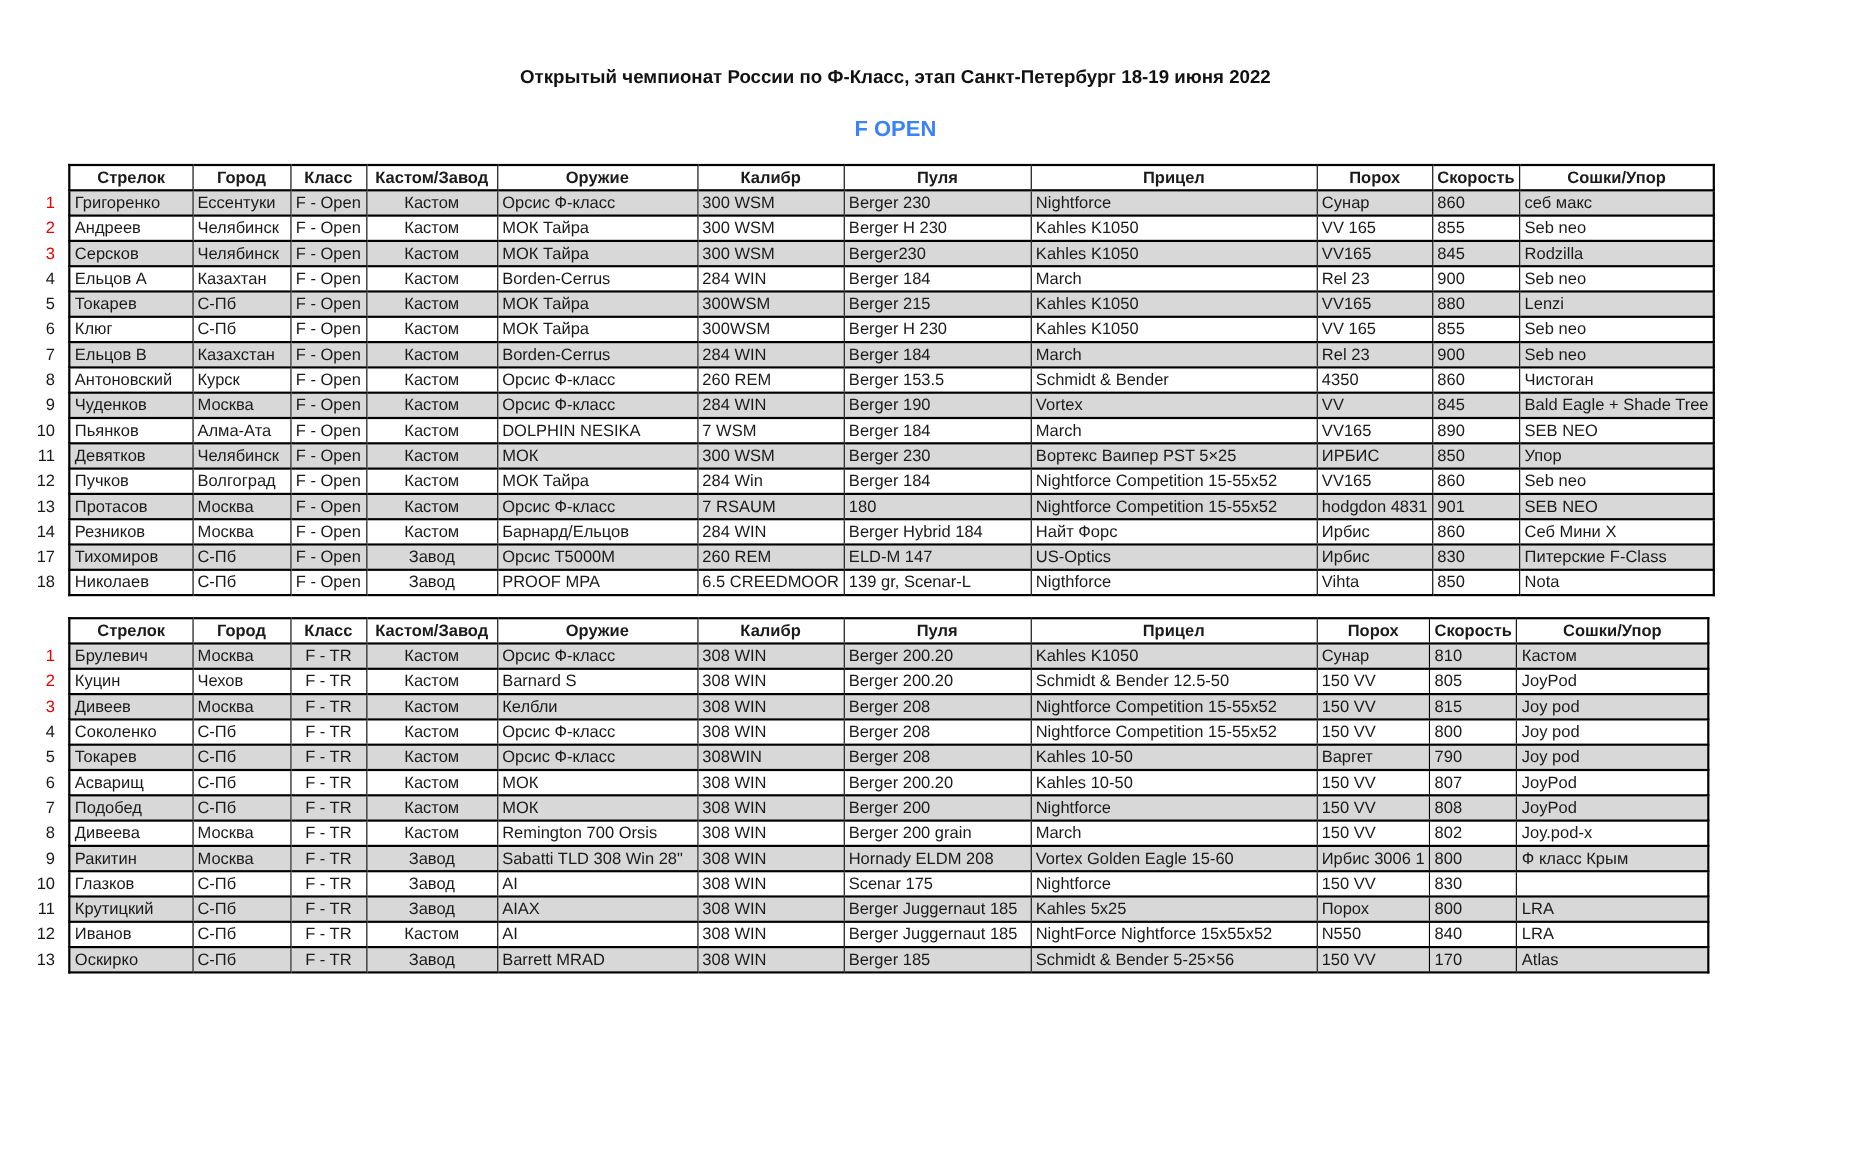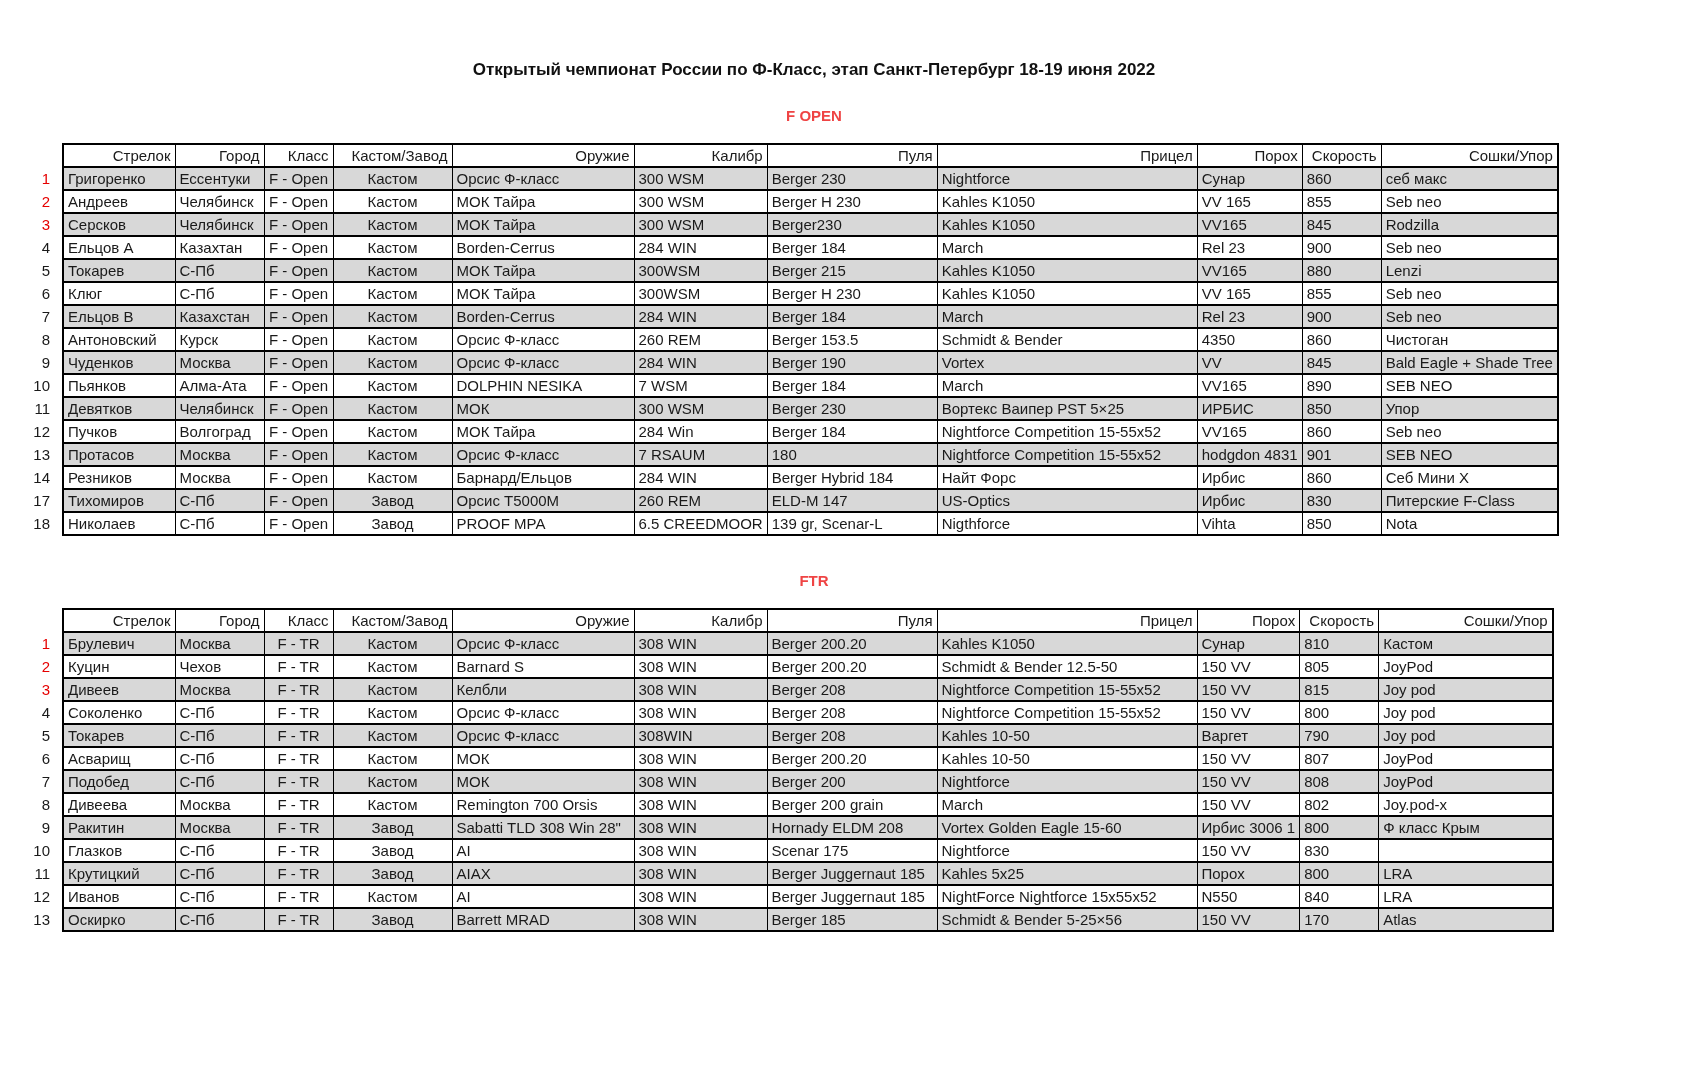"F OPEN" .section-label { color: #ef4444 -> #3b82f6; font-size: 15px -> 20px }
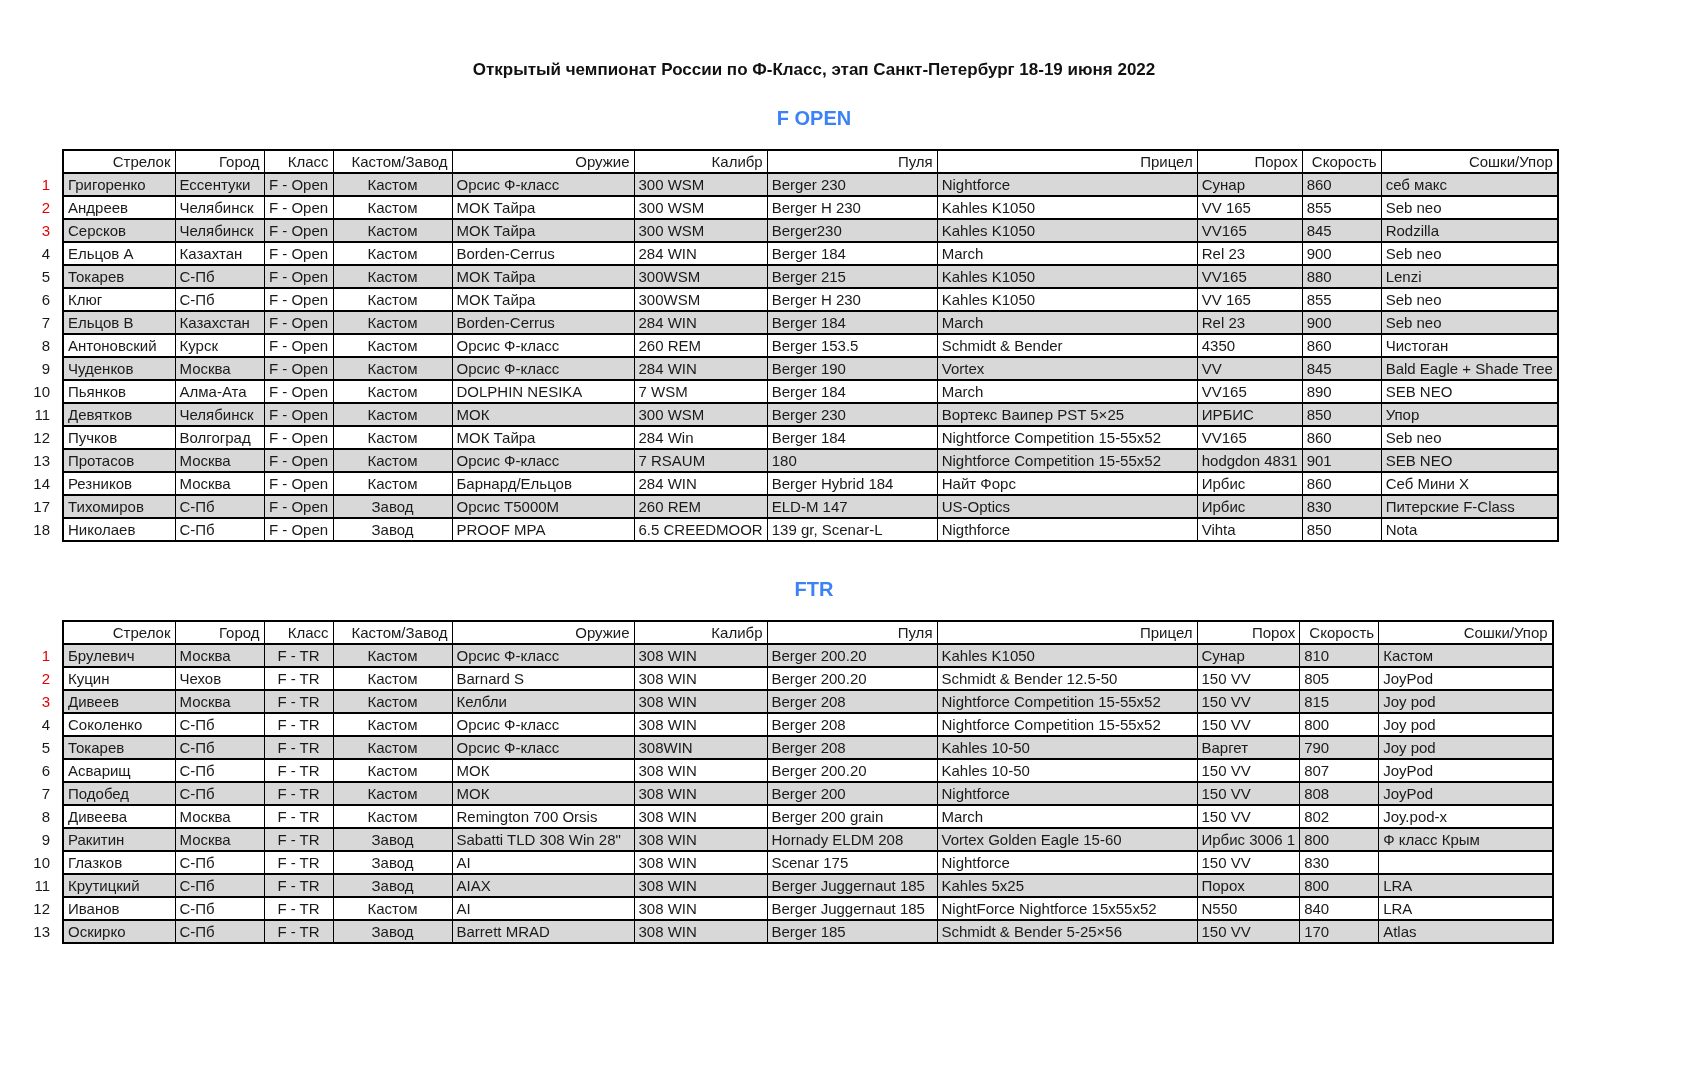"Стрелок" thead th:not(.gutter) { font-weight: normal -> bold; text-align: right -> center }
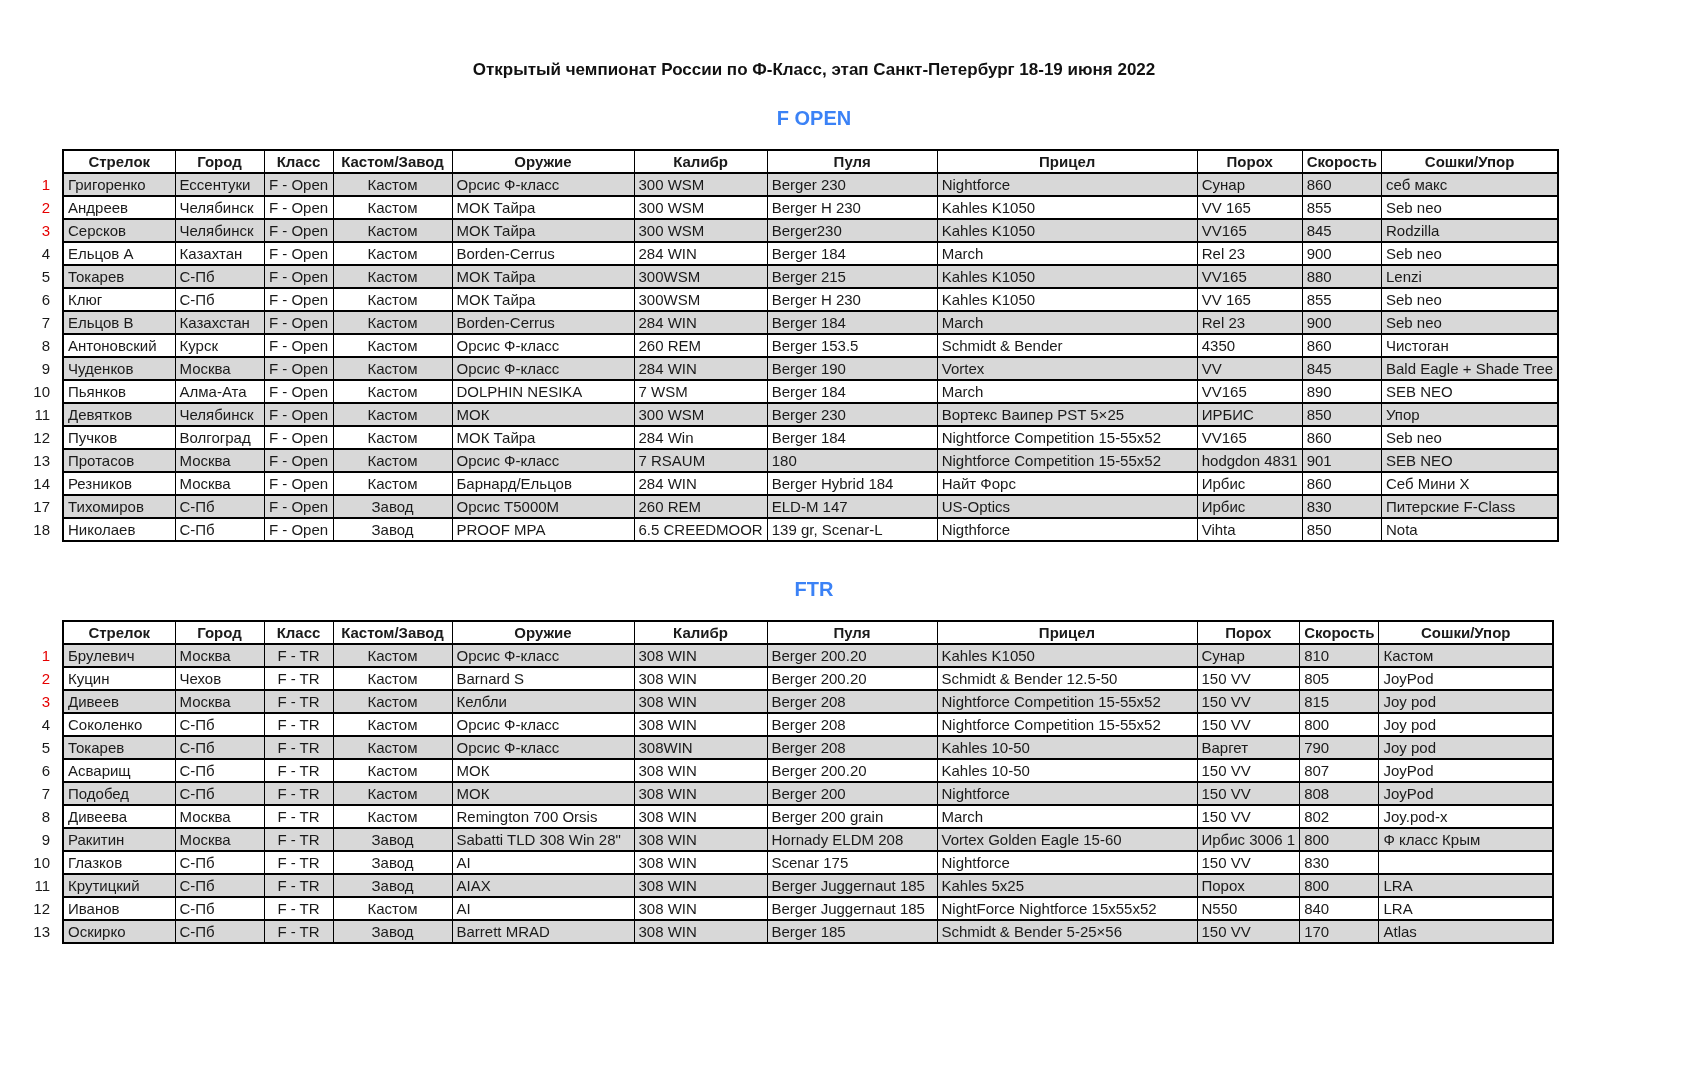"FTR" div.section-label { html: <div>FTR</div> -> none }
